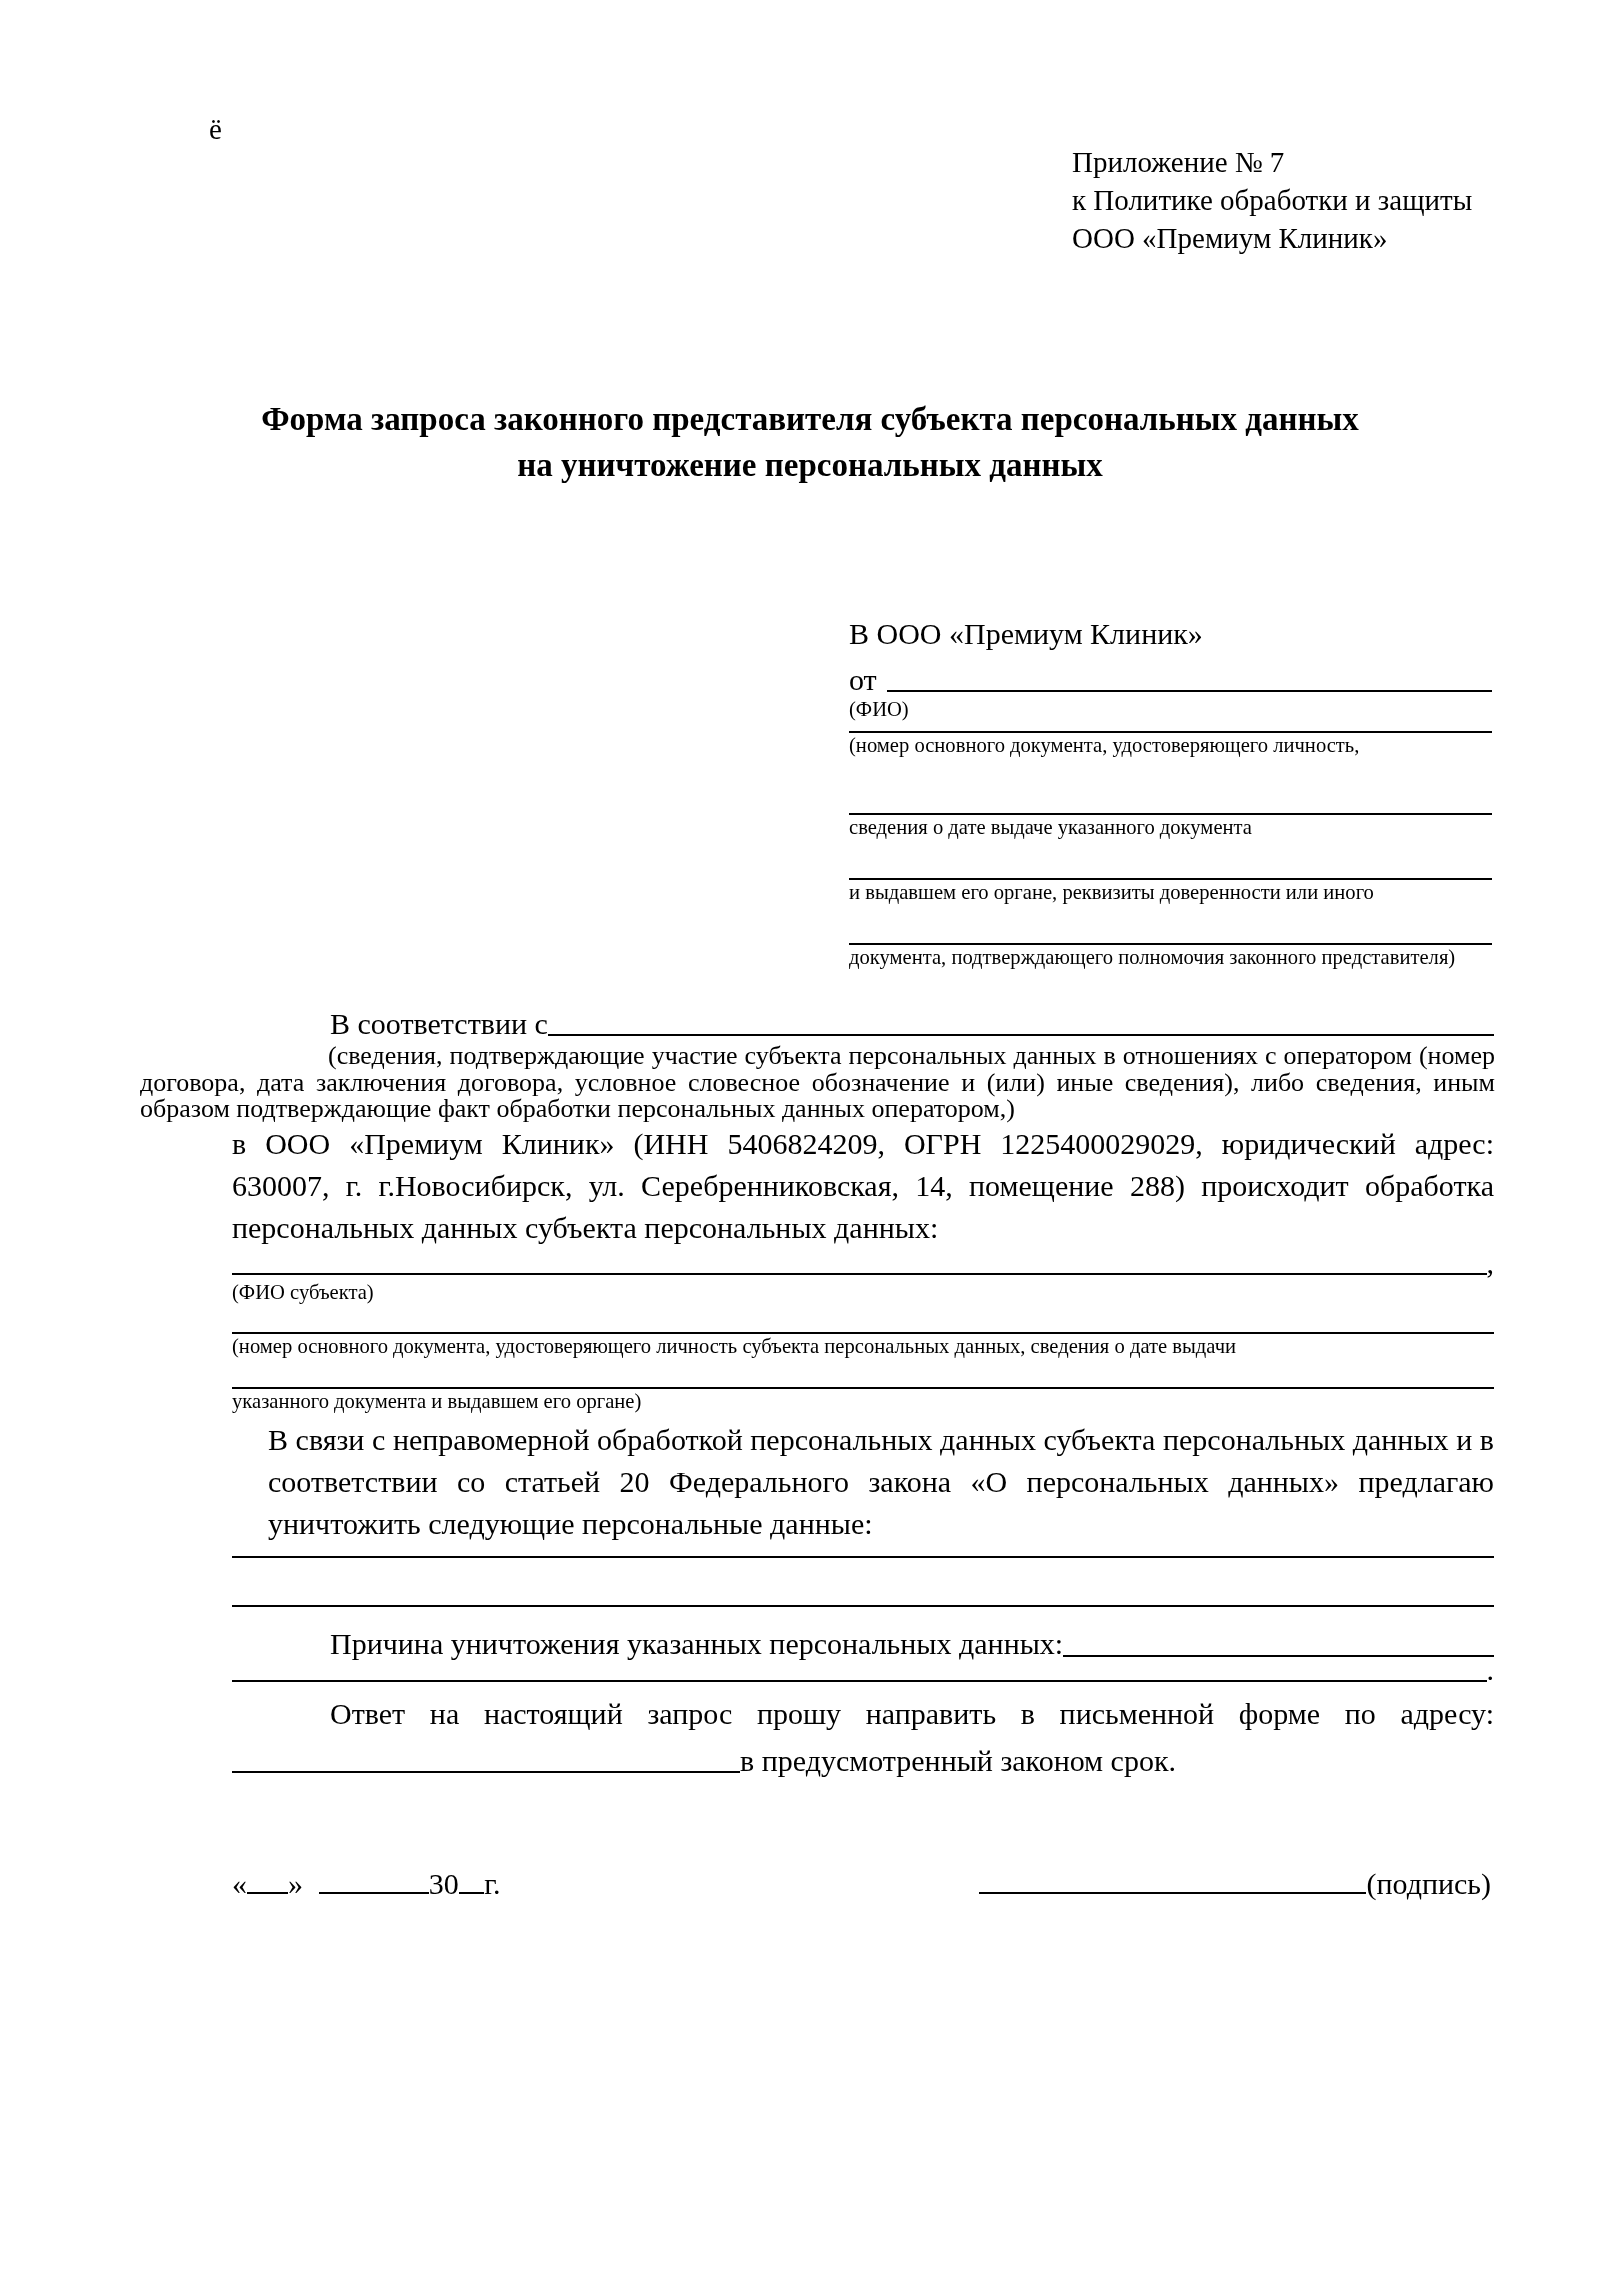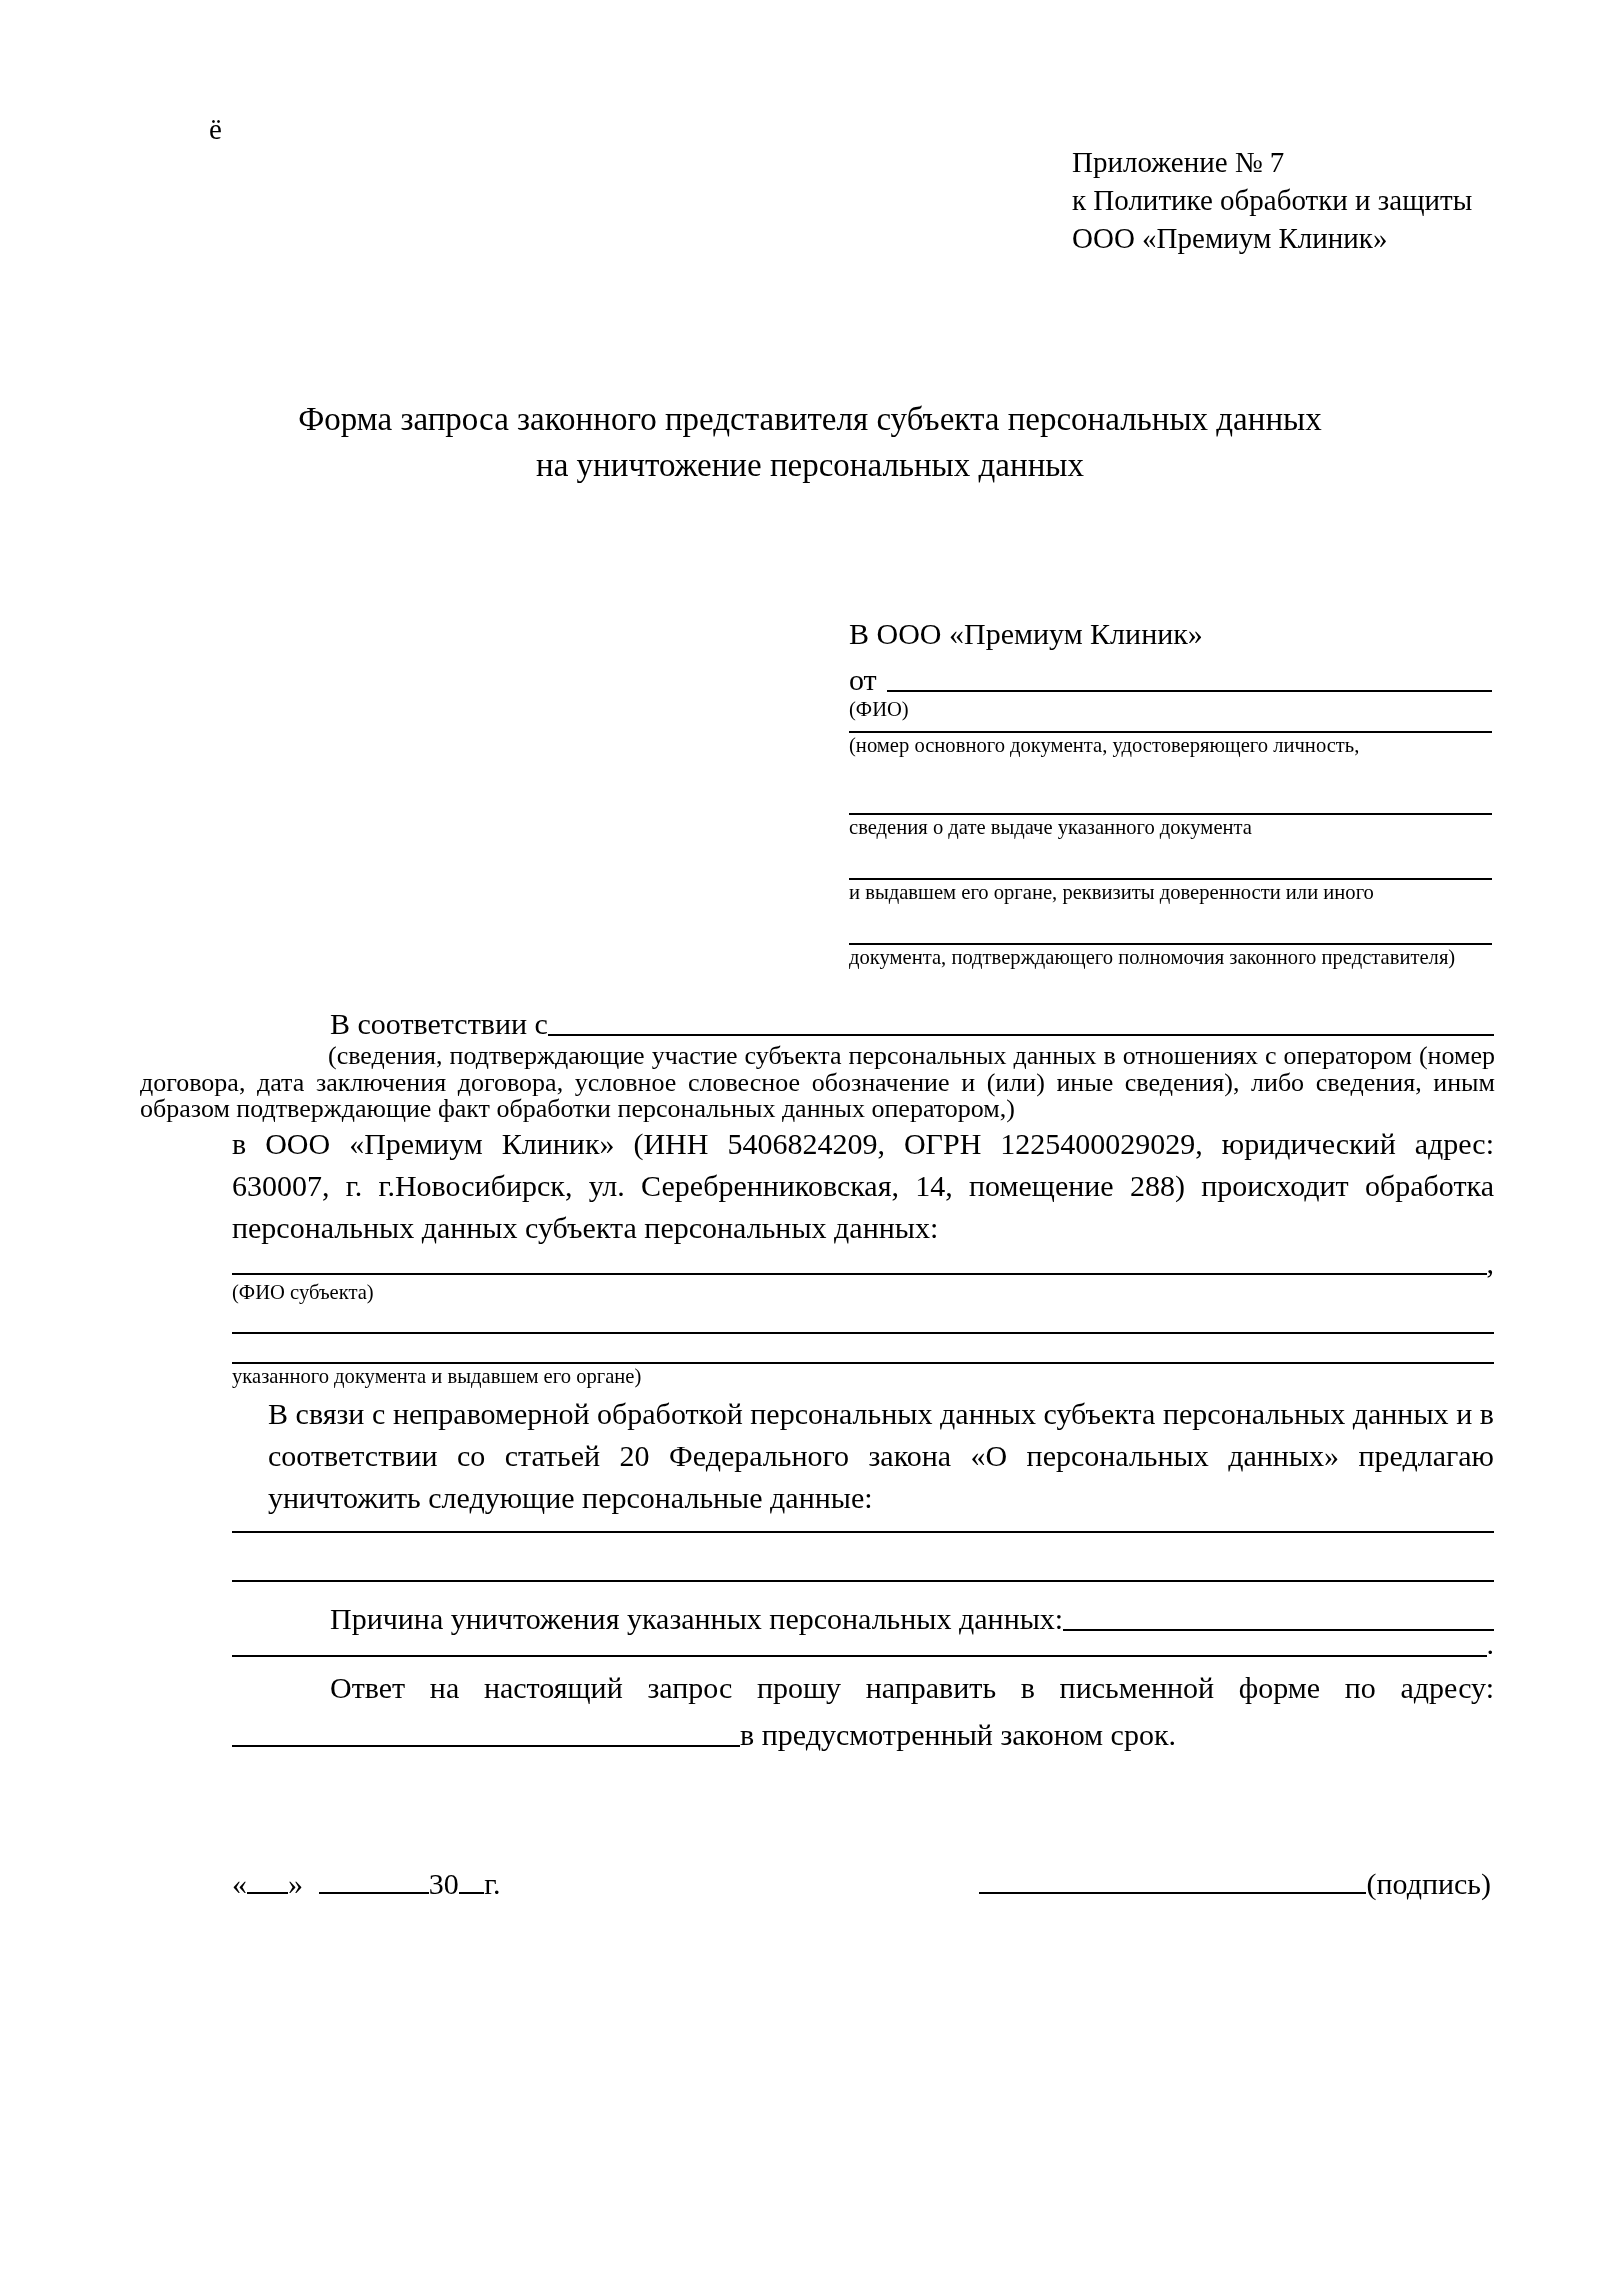"Форма запроса законного представителя" .doc-title { font-weight: normal -> bold }
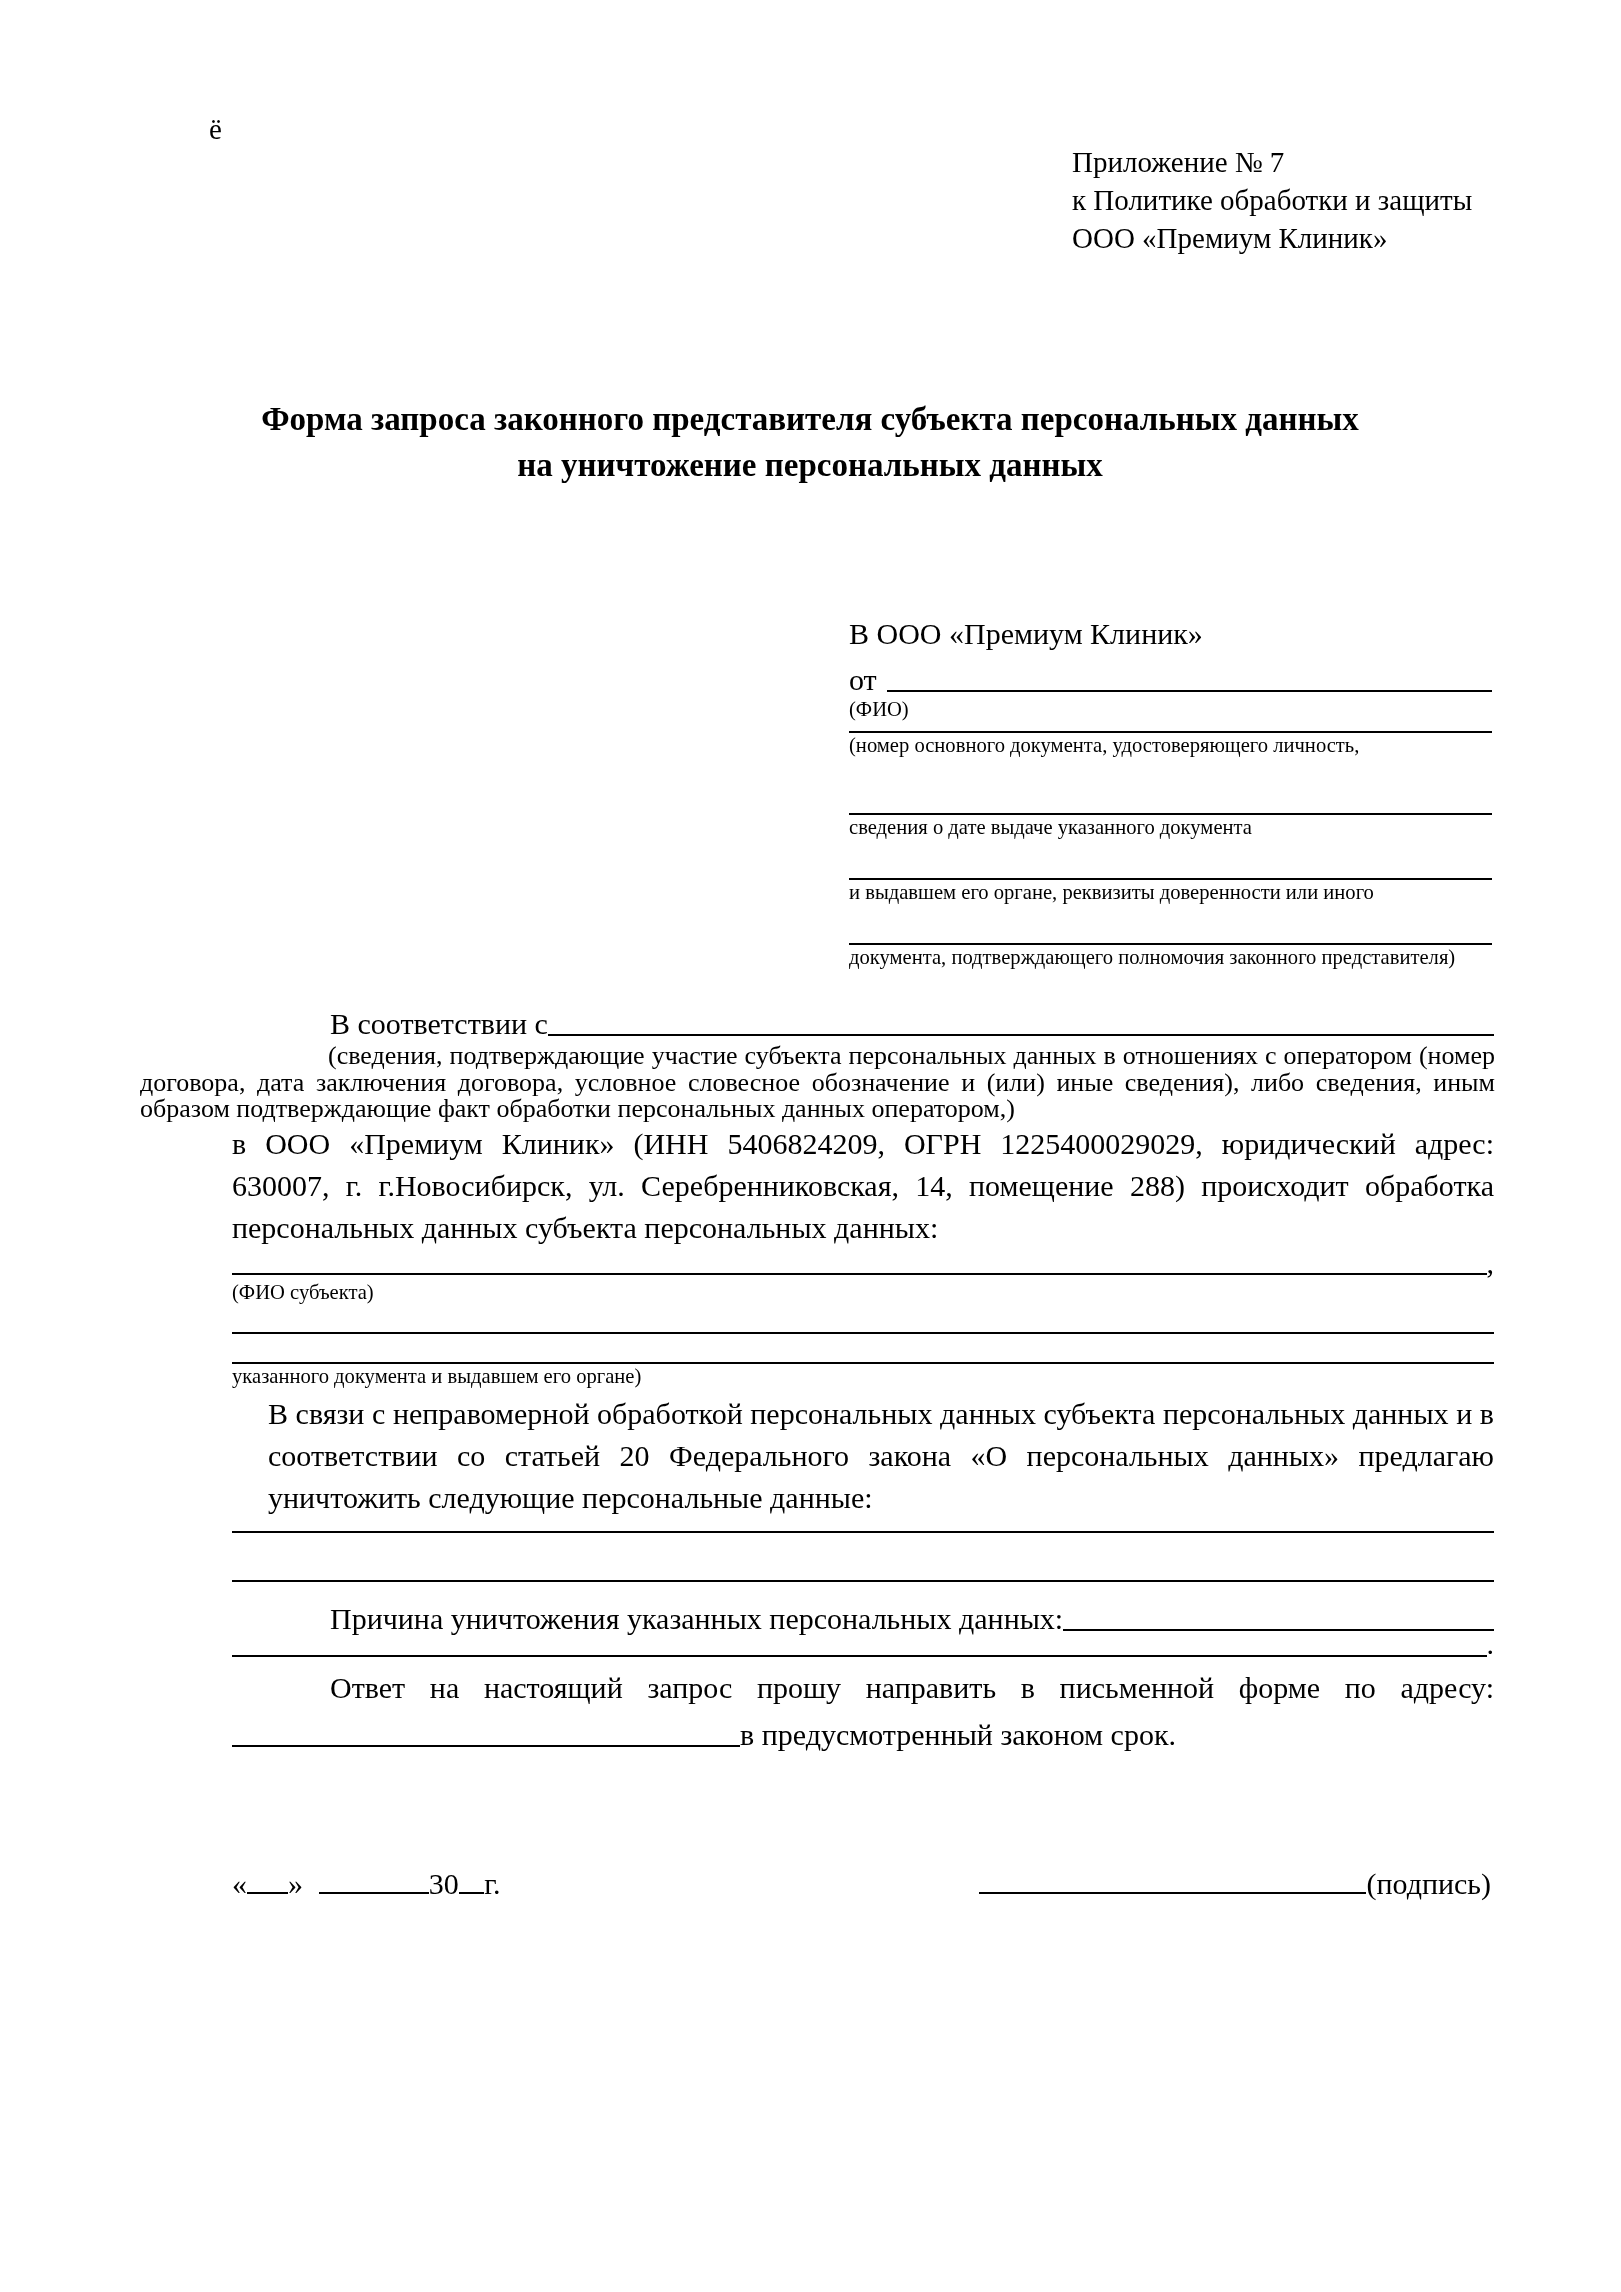"(номер основного документа, удостоверяющего личность" div.caption { html: none -> <div>(номер основного документа, удостоверяющего личность субъекта персональных данных, сведения о дате выдачи</div> }
